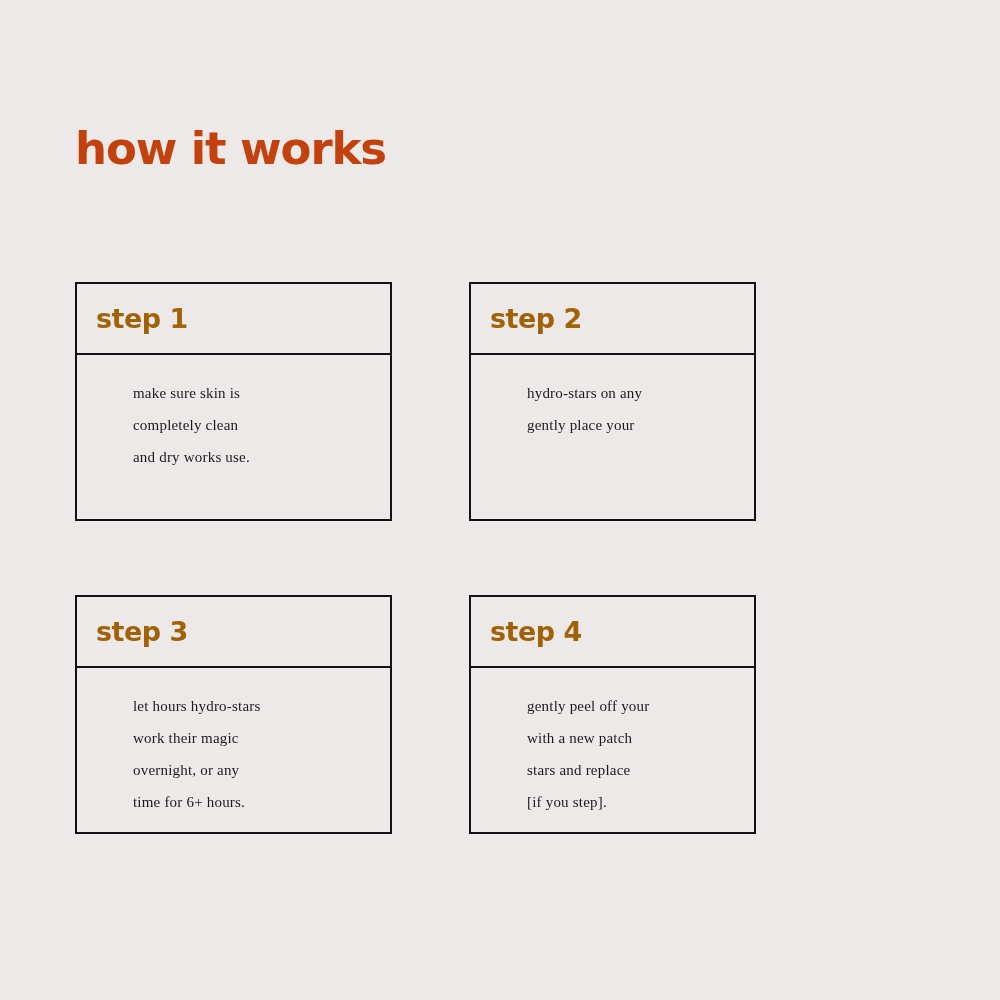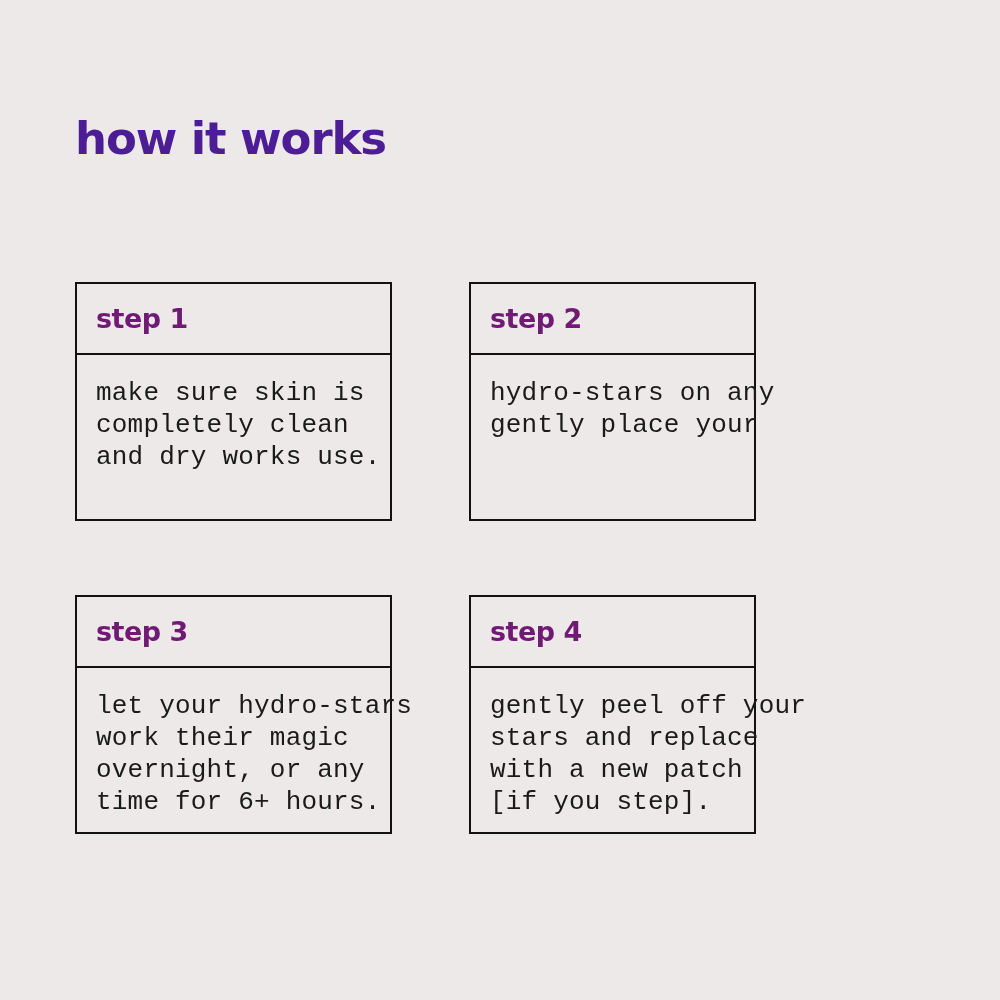"how it works" .page-title { color: #4c1d95 -> #c2410c; top: 84px -> 94px }
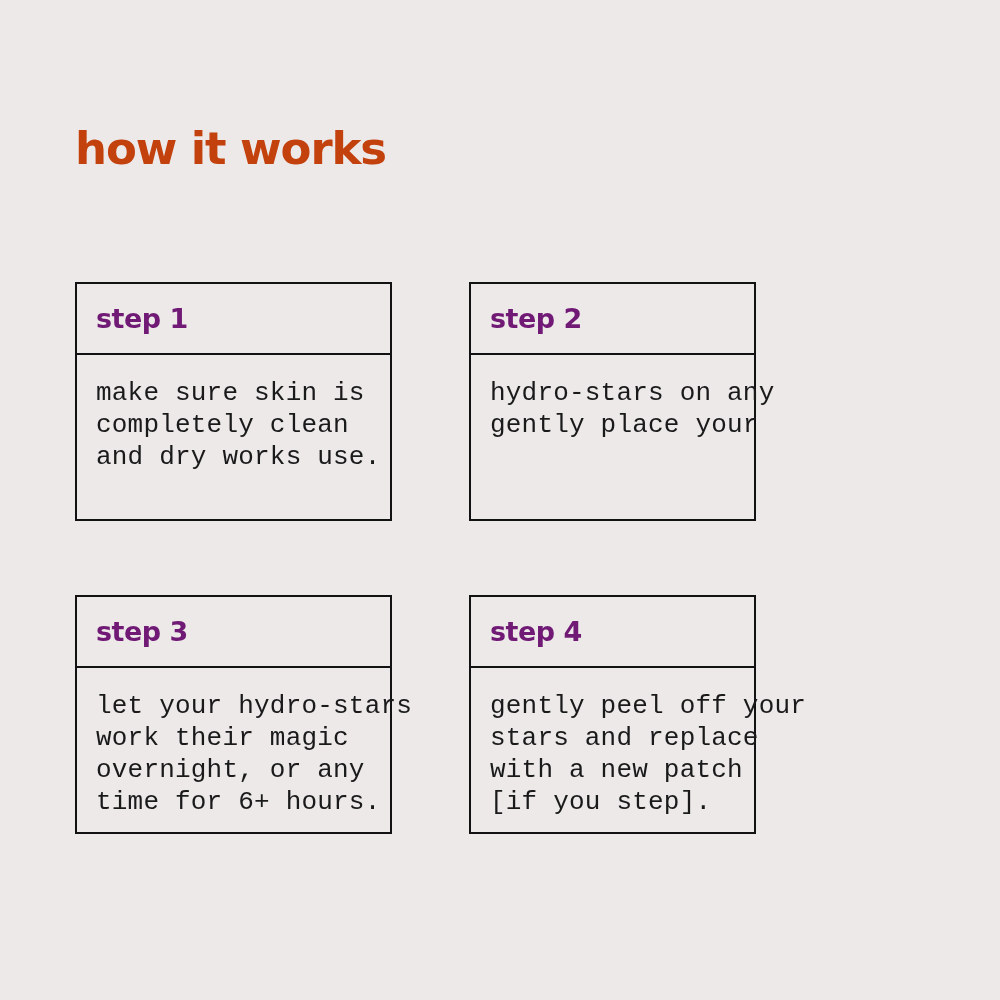"step 1" .step-header-label { color: #701a75 -> #a16207 }
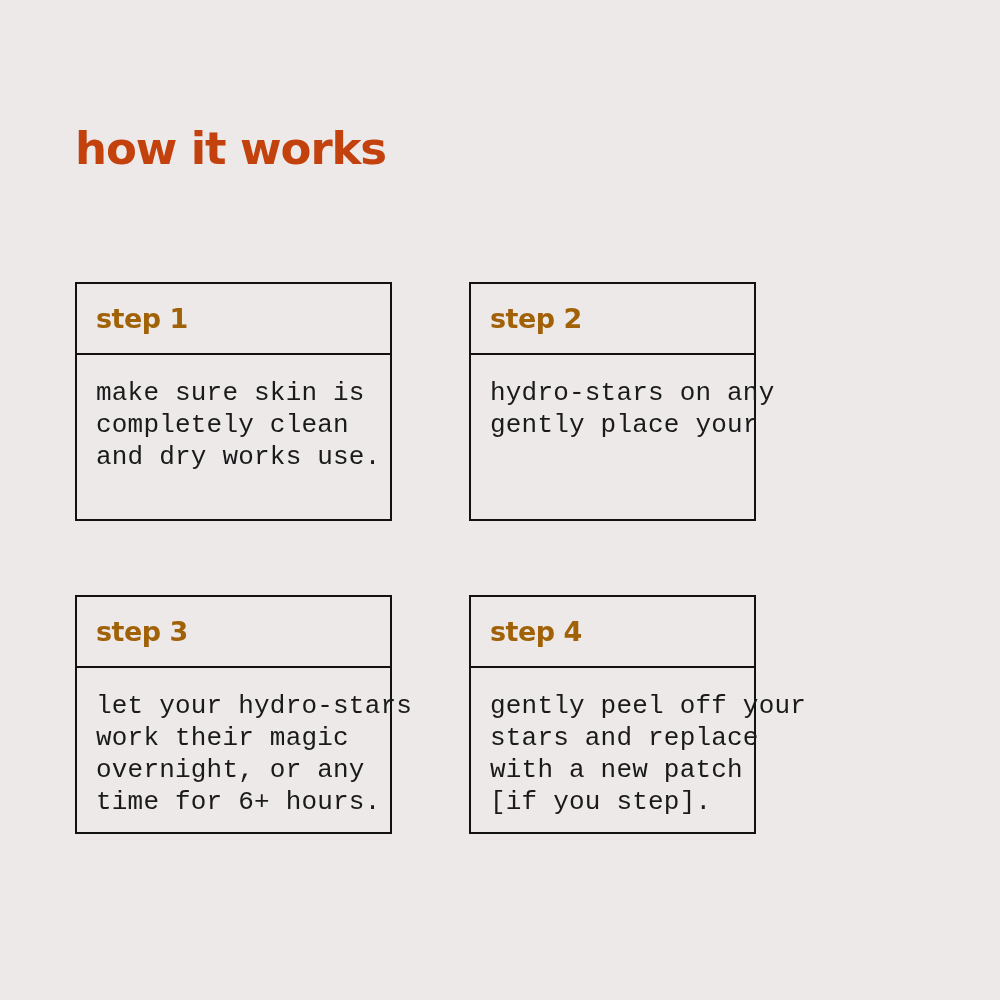"make sure skin is" .step-body-line { font-family: Liberation Mono, monospace -> Liberation Serif, serif; font-size: 26px -> 15px; margin-left: none -> 37px }
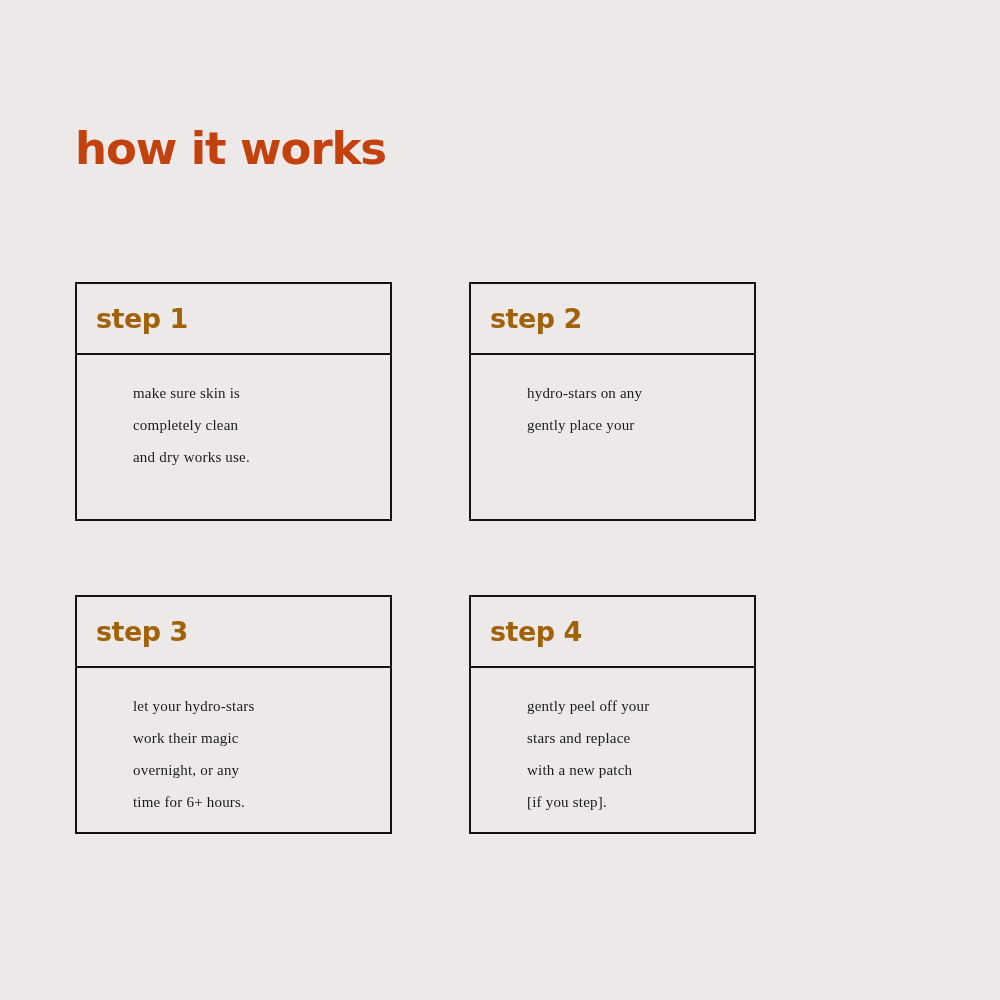"let your hydro-stars" div.step-body-line { text: your -> hours }
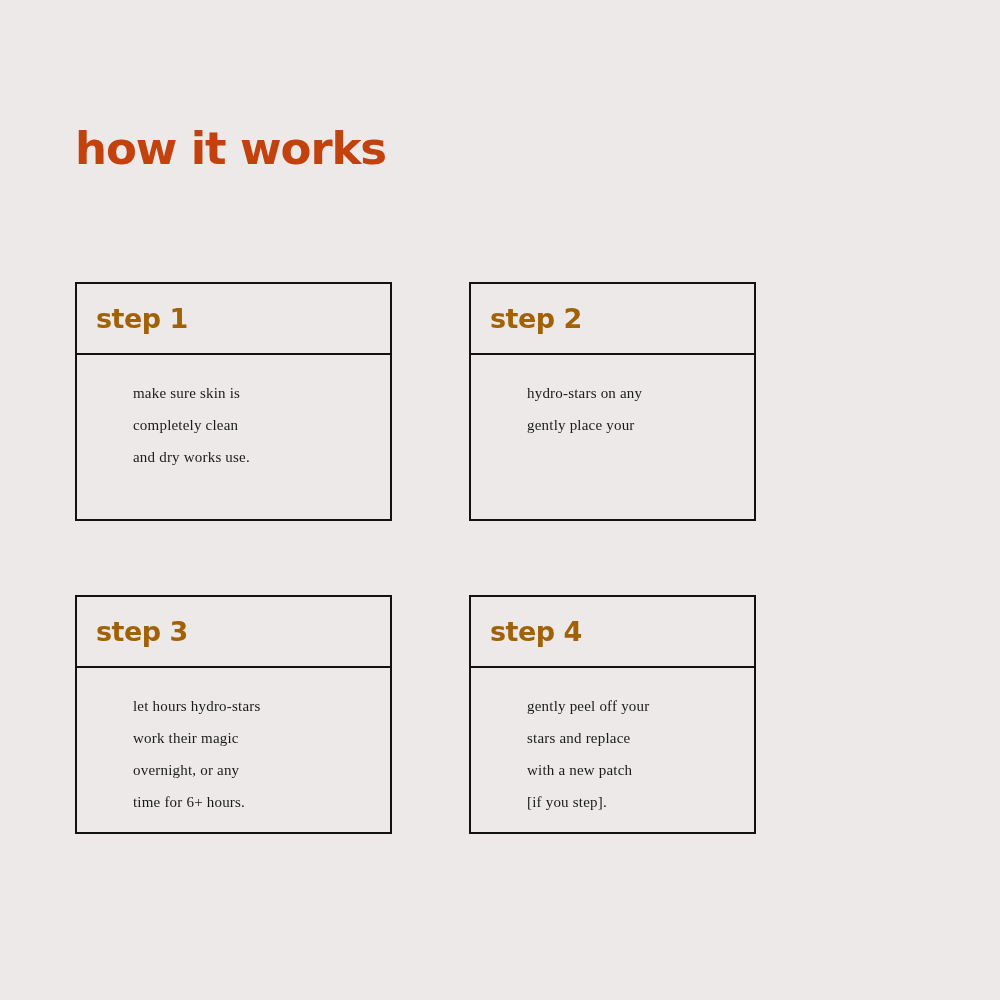"stars and replace" div.step-body-line { order: before "with a new patch" -> after "with a new patch" }
